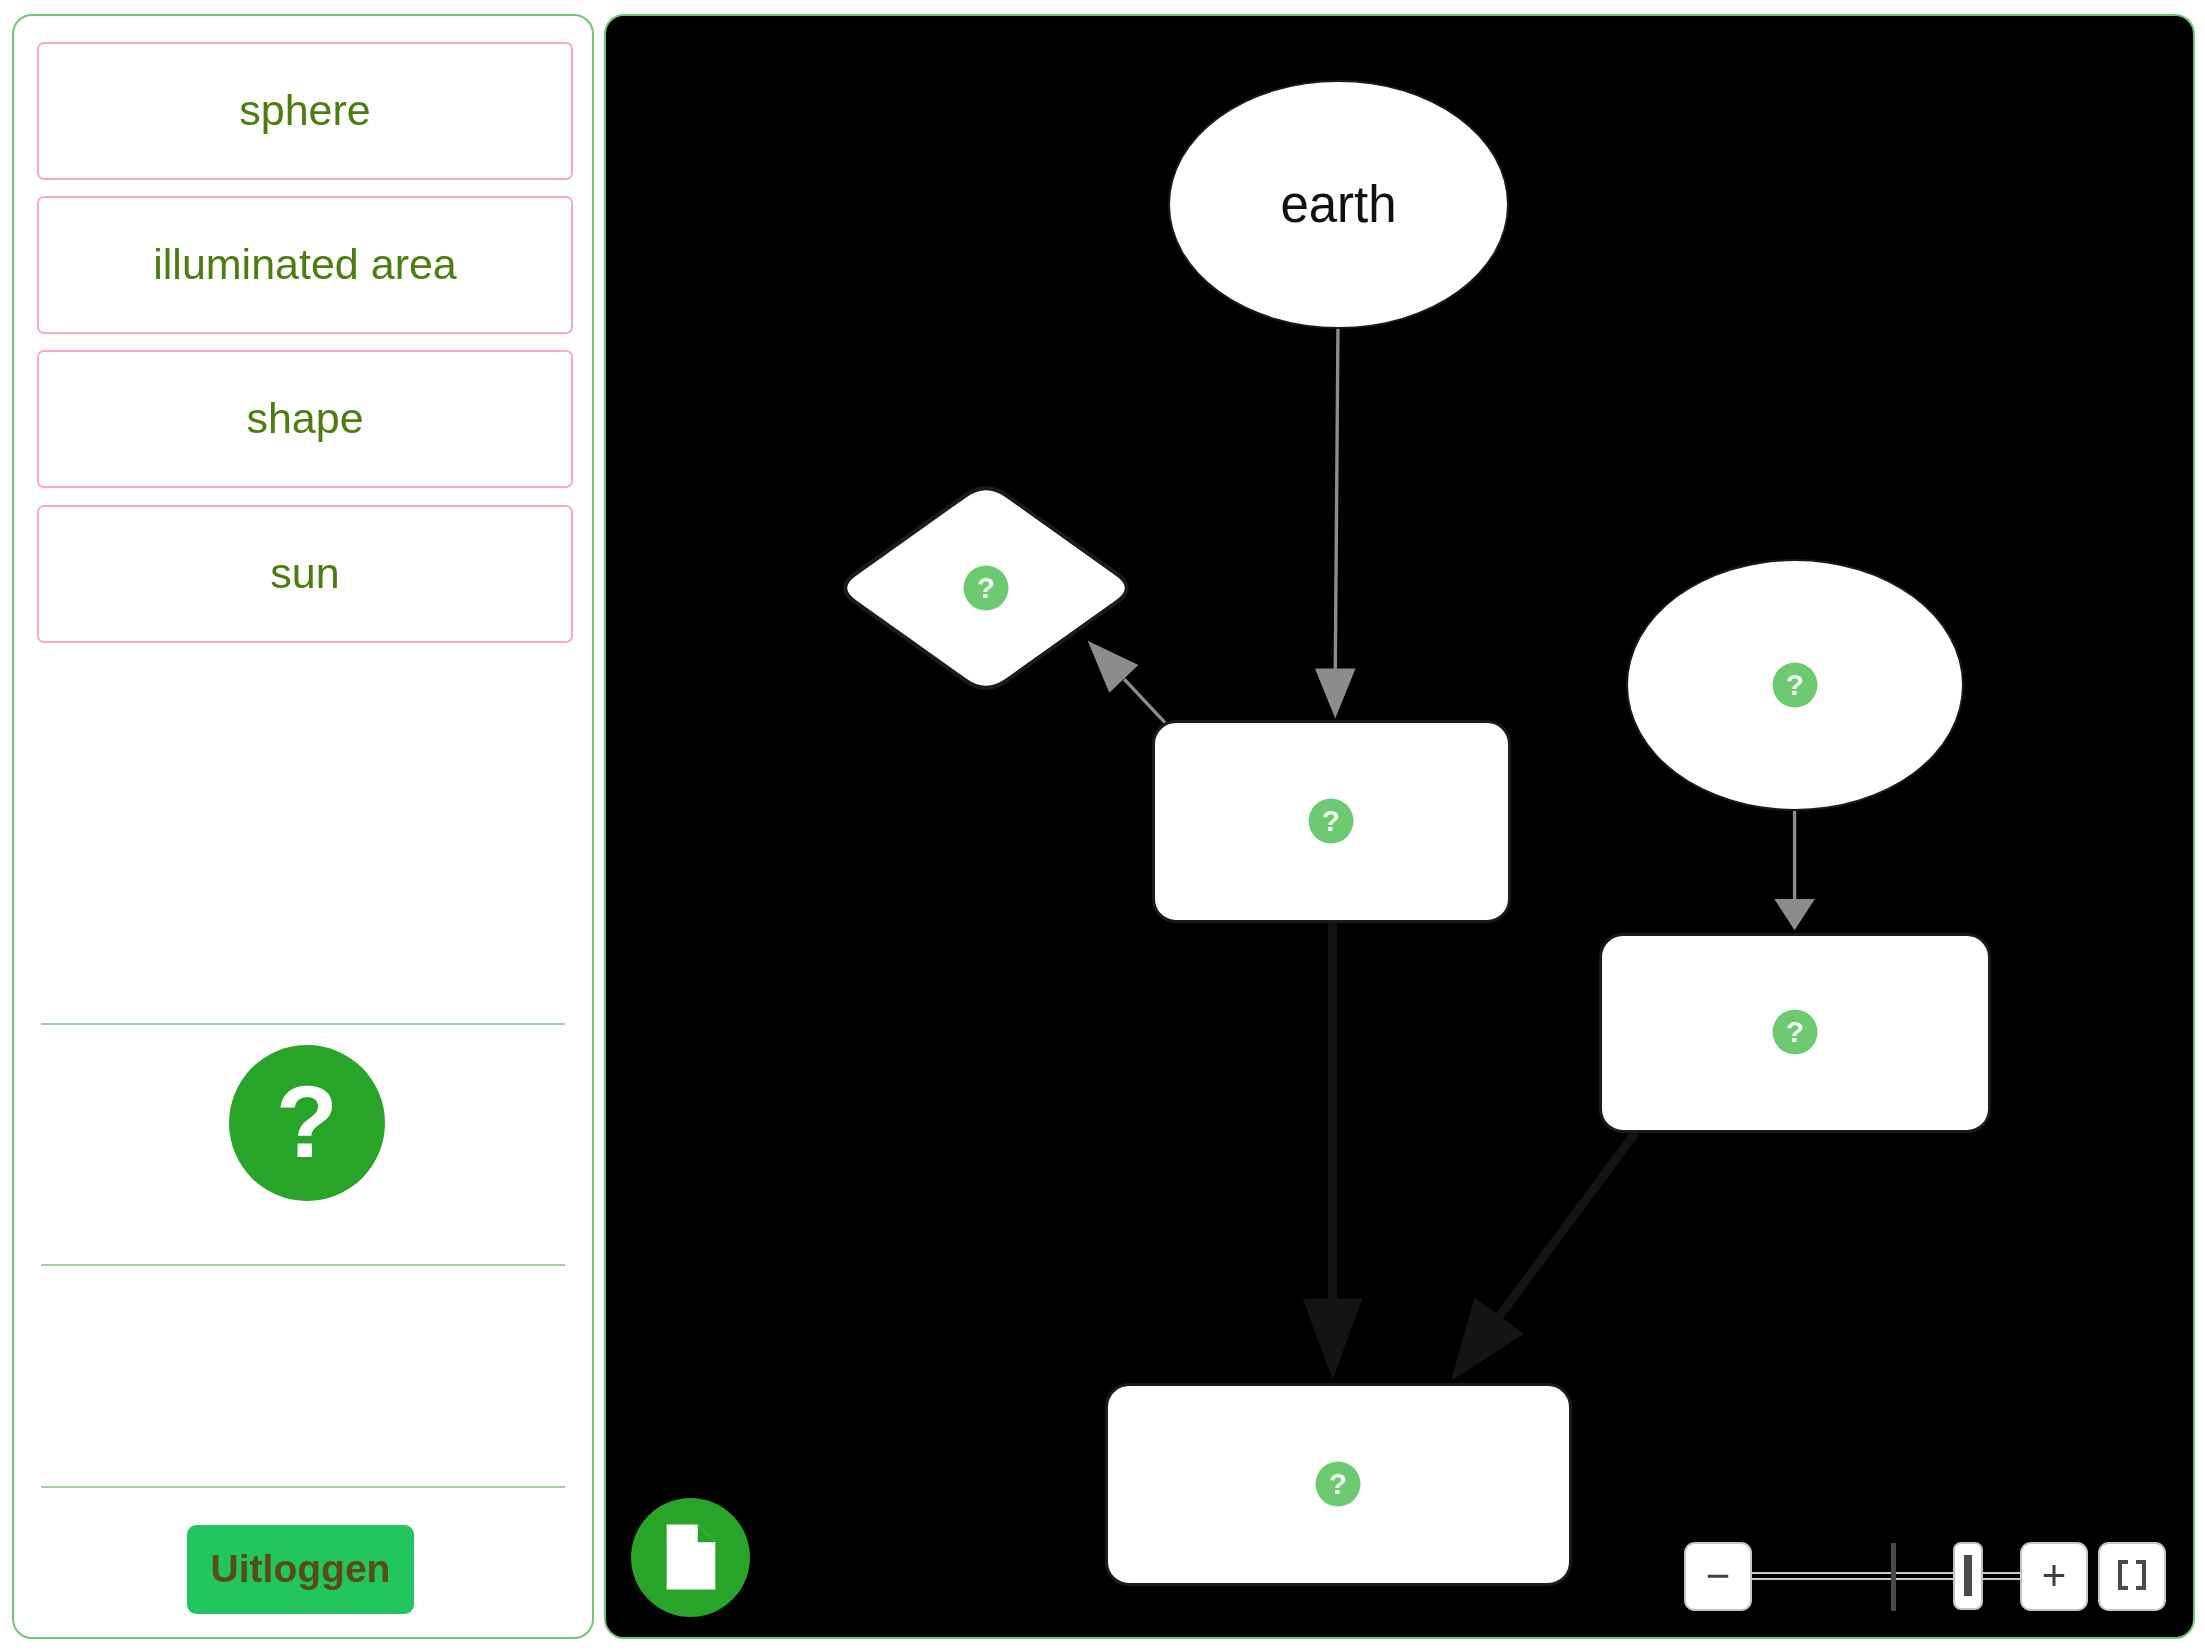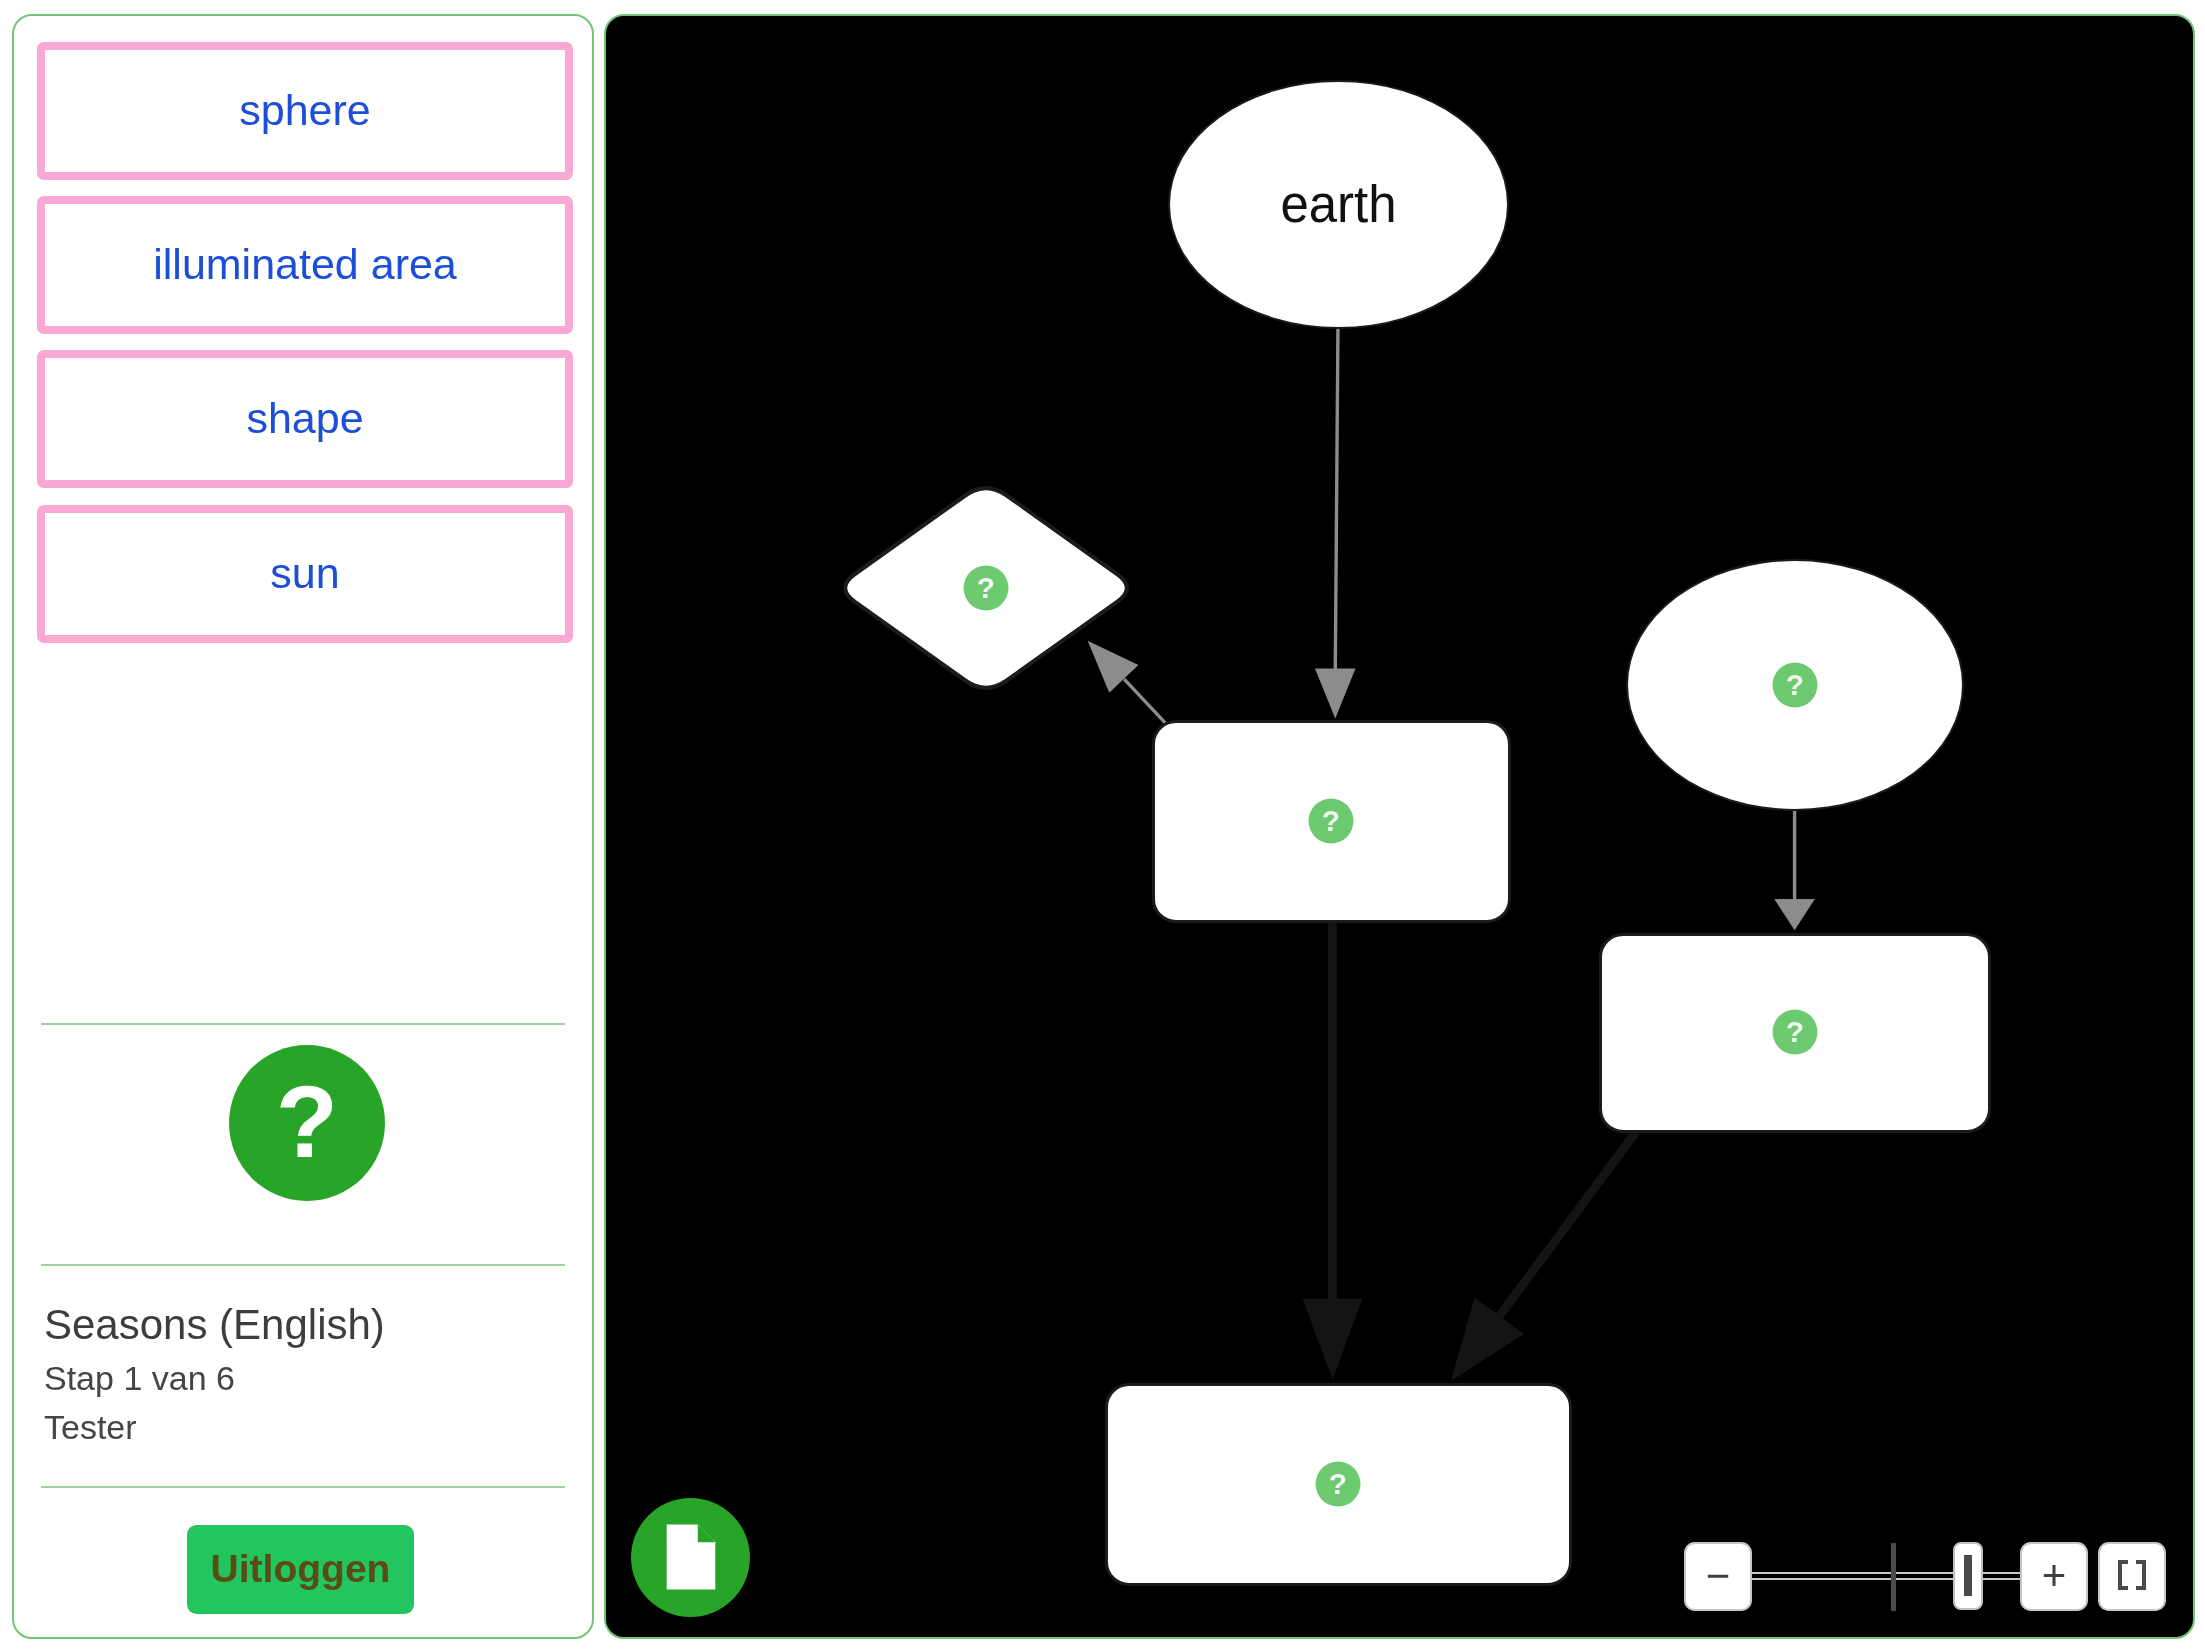"sphere" .tile { border: 8px solid #f9a8d4 -> 2px solid #f9a8d4; color: #1d4ed8 -> #4d7c0f }
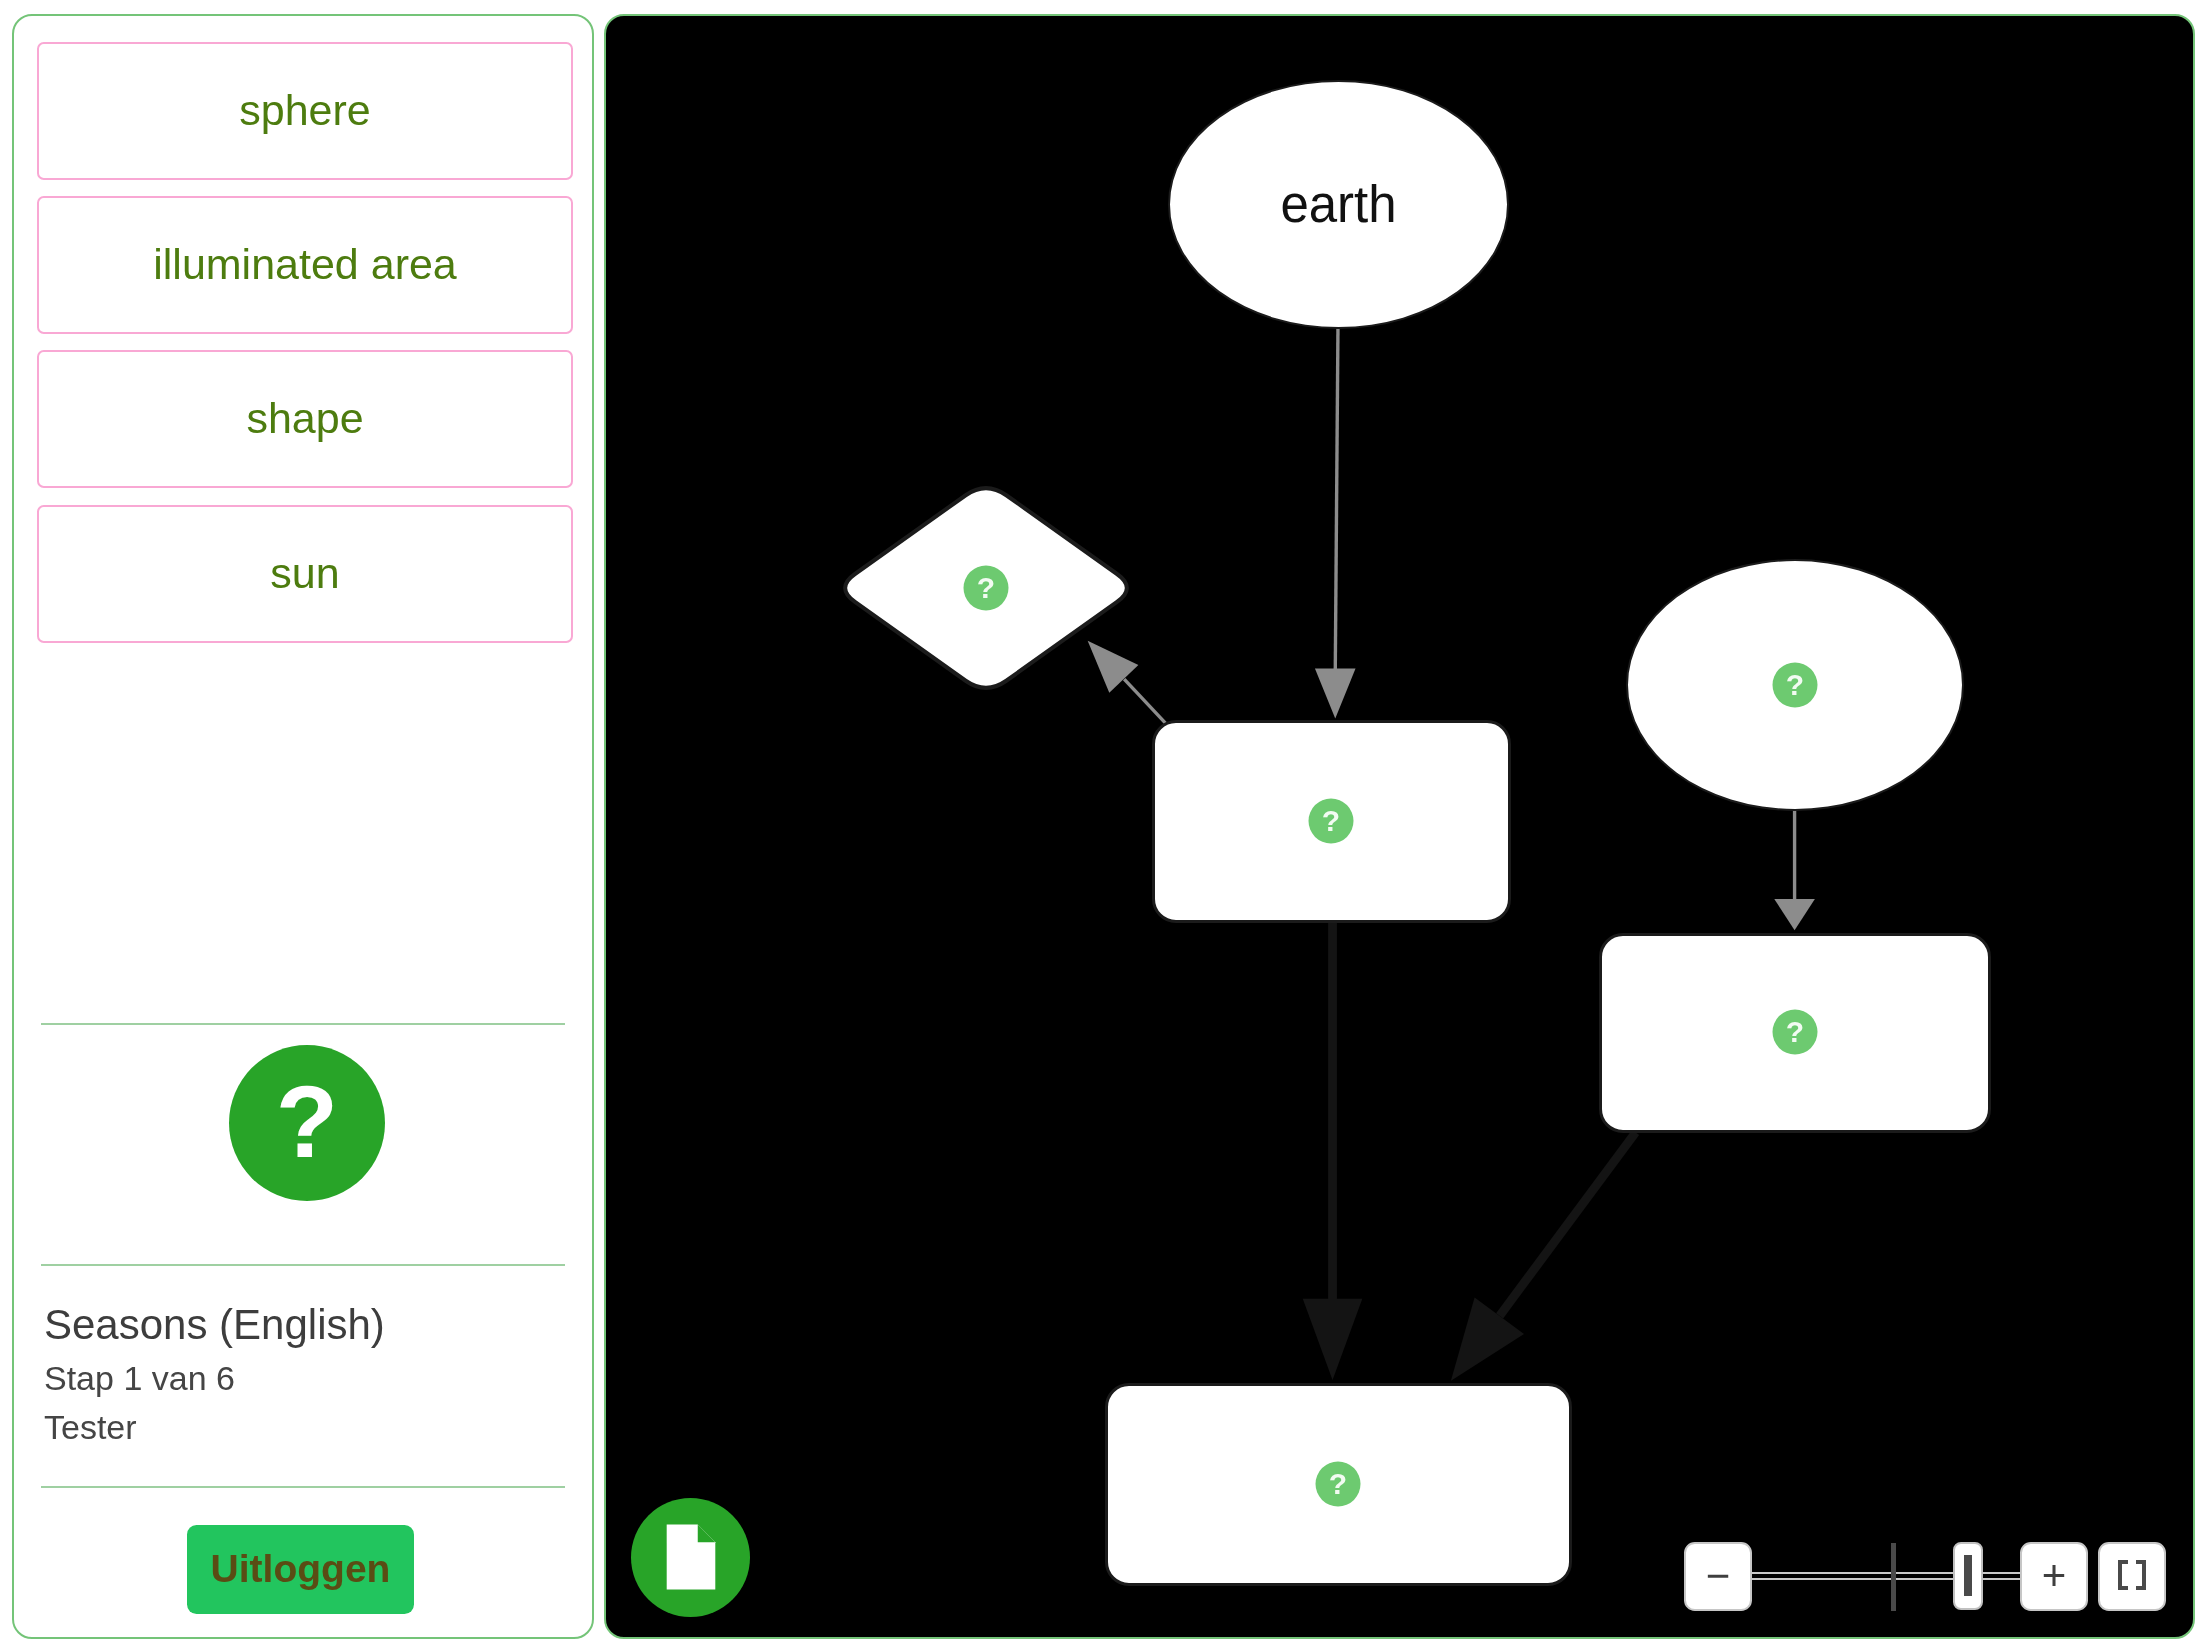"Seasons (English)" div { html: <div> <div>Seasons (English)</div> <div>Stap 1 van 6</div> <div>Tester</div> </div> -> none }
